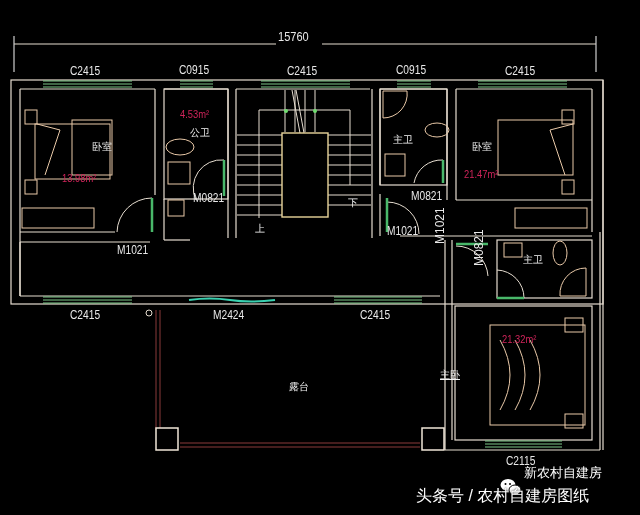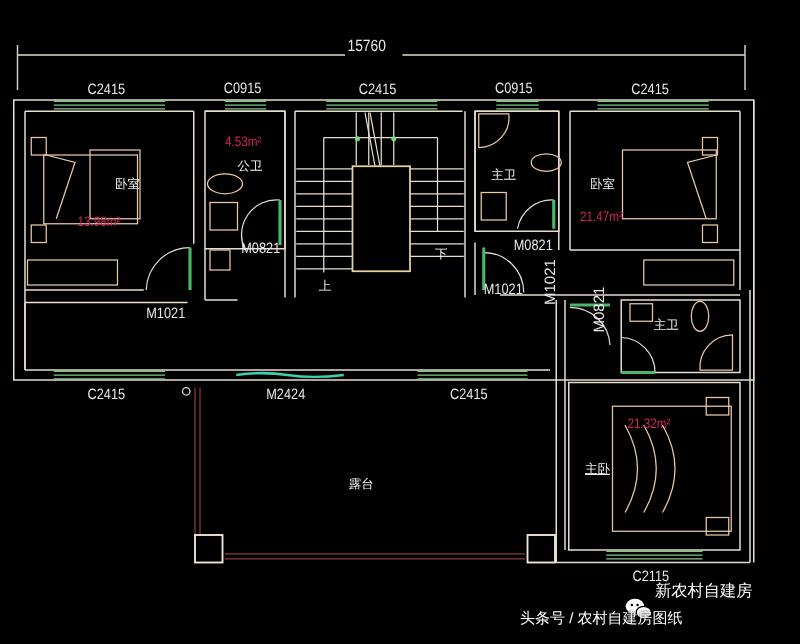"主卧" div.room { left: 468px -> 440px }
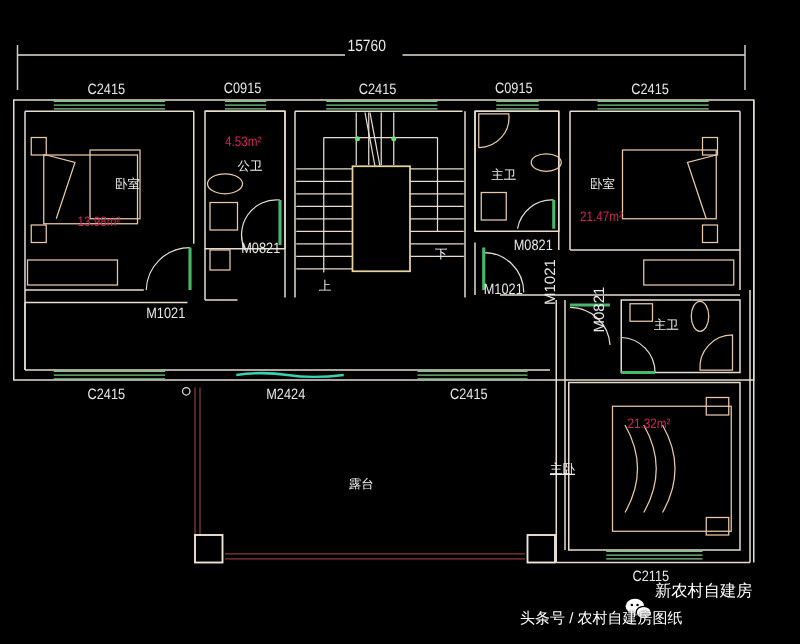"露台" div.room { left: 279px -> 289px }
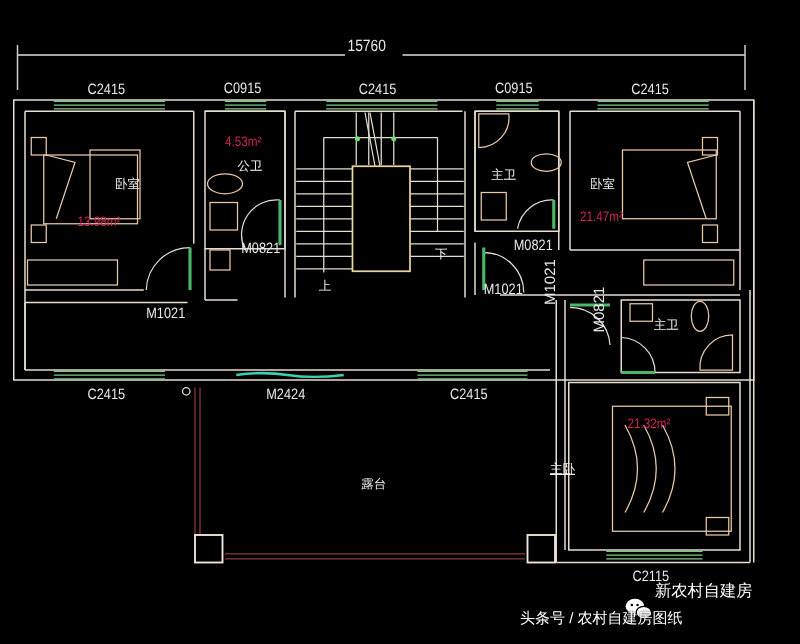"头条号 / 农村自建房图纸" div.wm { font-size: 12px -> 16px }
